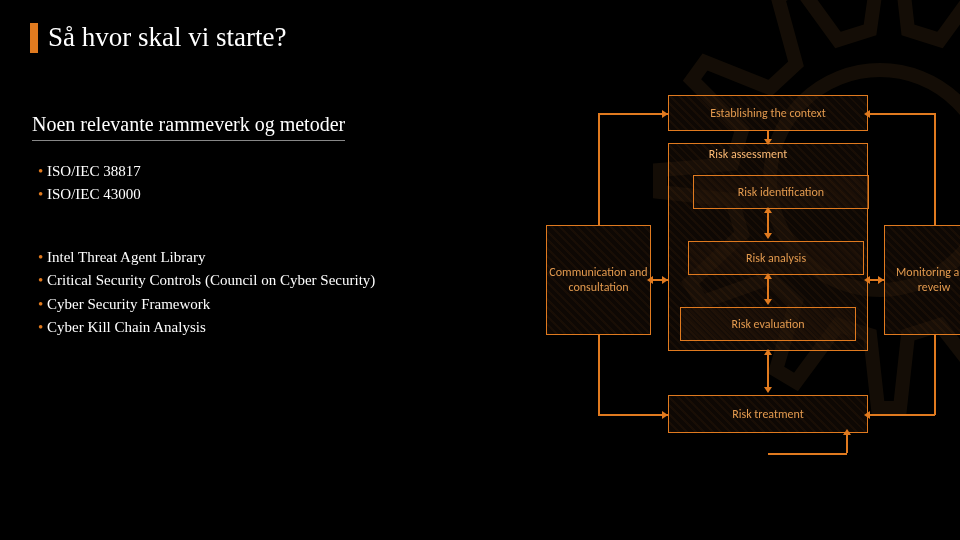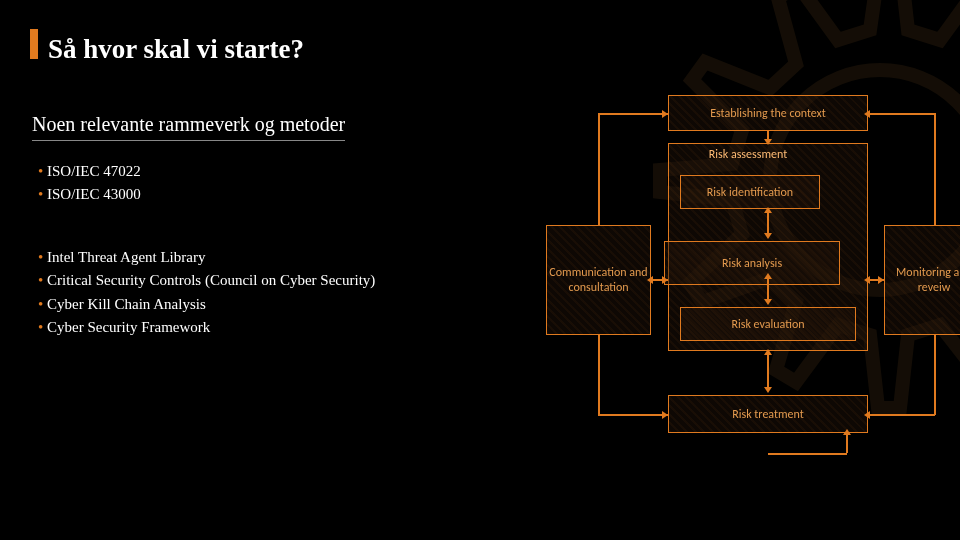"Så hvor skal vi starte?" .title { font-weight: bold -> normal; margin-top: 12px -> none }
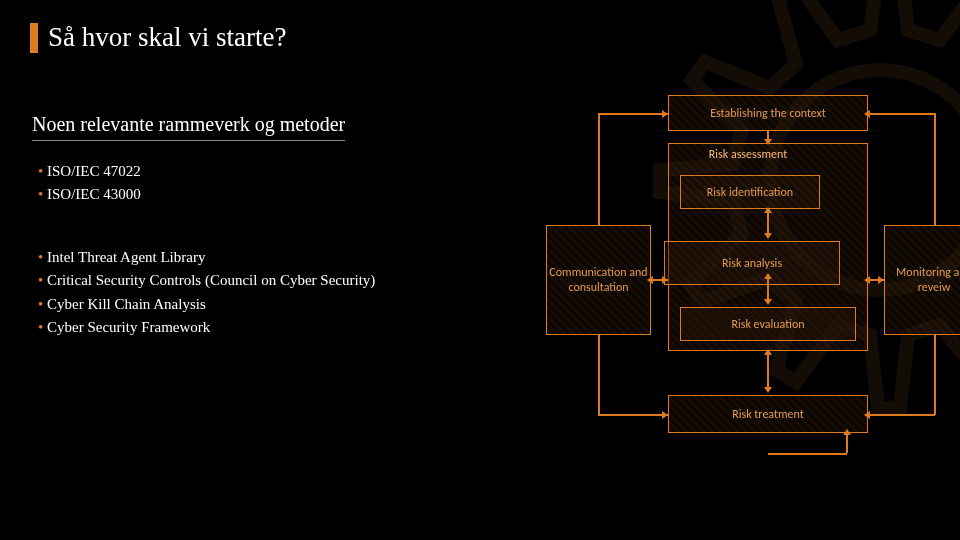"ISO/IEC 47022" div.bullet { text: 47022 -> 38817 }
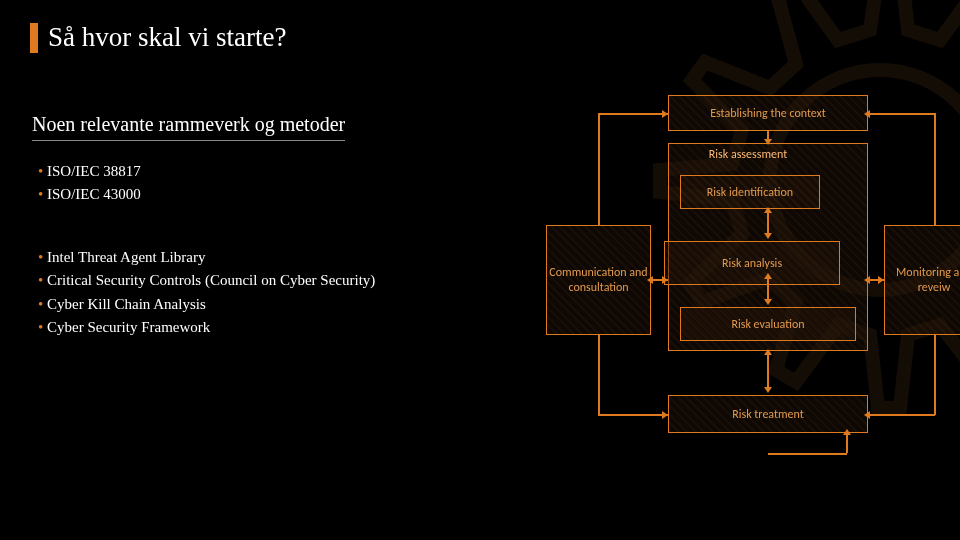"Risk identification" #bx-ident { left: 134px -> 147px; width: 140px -> 176px }
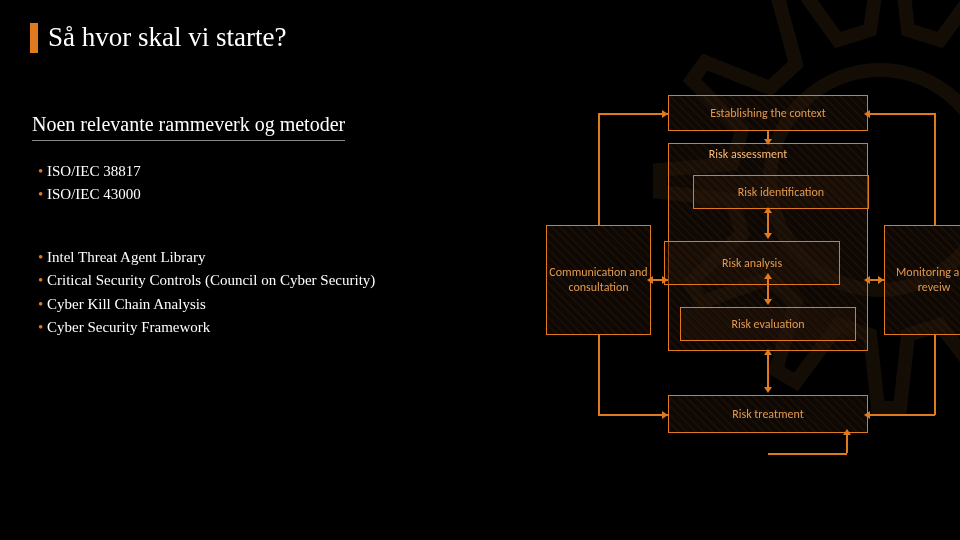"Risk analysis" #bx-anal { height: 44px -> 34px; left: 118px -> 142px }
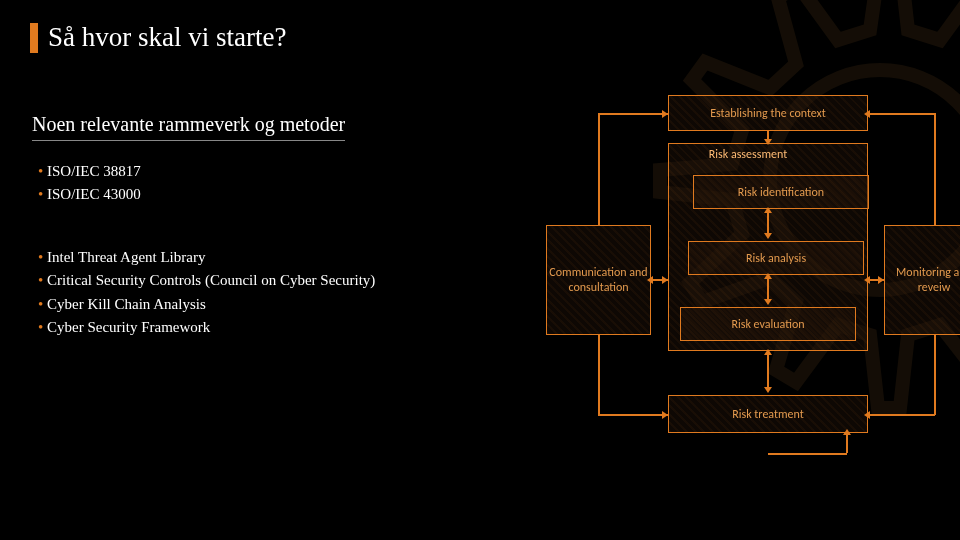"Cyber Kill Chain Analysis" div.bullet { order: before "Cyber Security Framework" -> after "Cyber Security Framework" }
